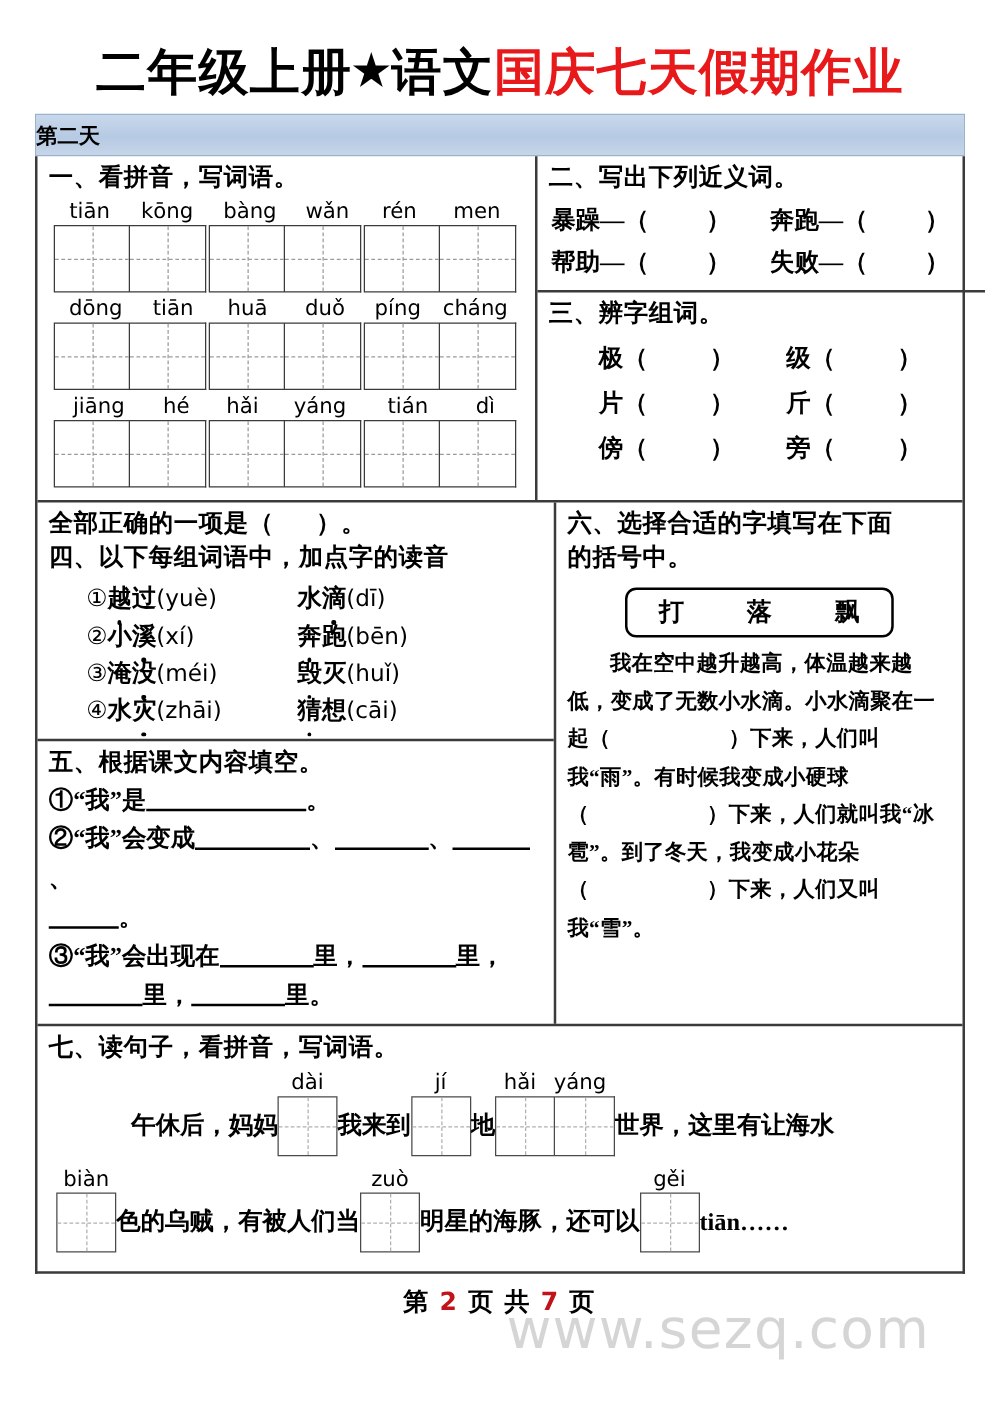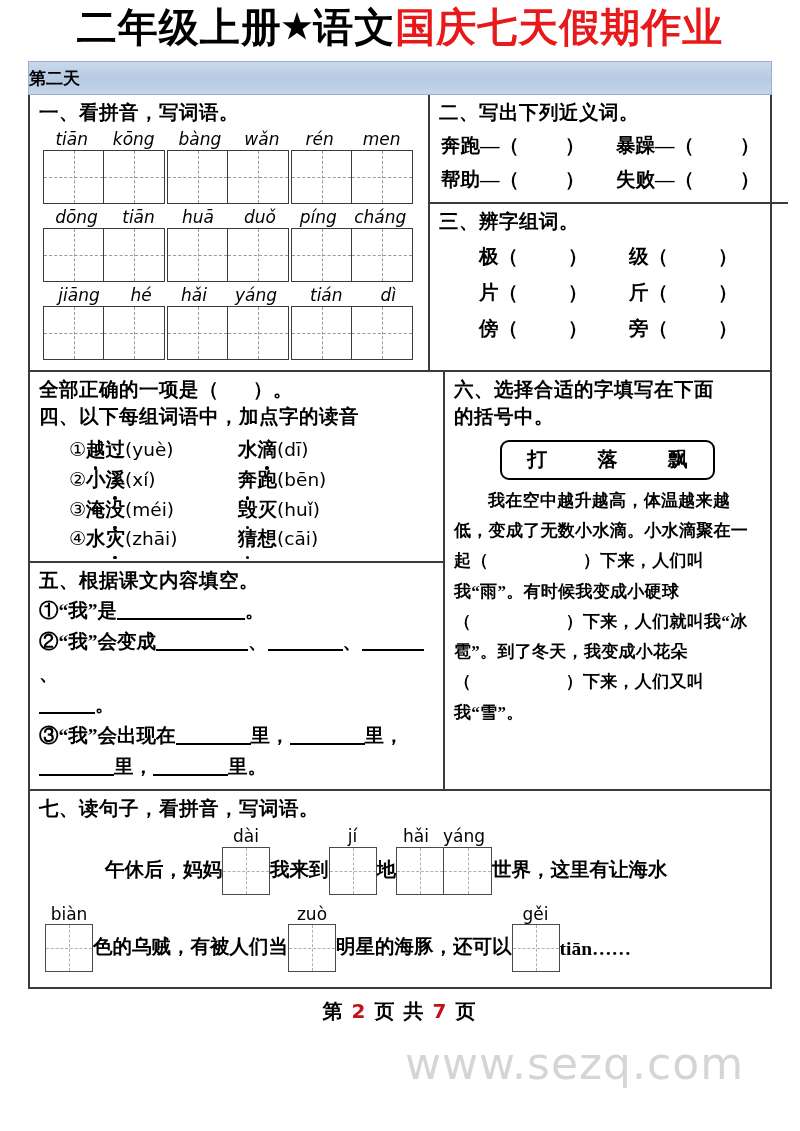"二年级上册★语文国庆七天假期作业" .title { padding-top: none -> 30px }
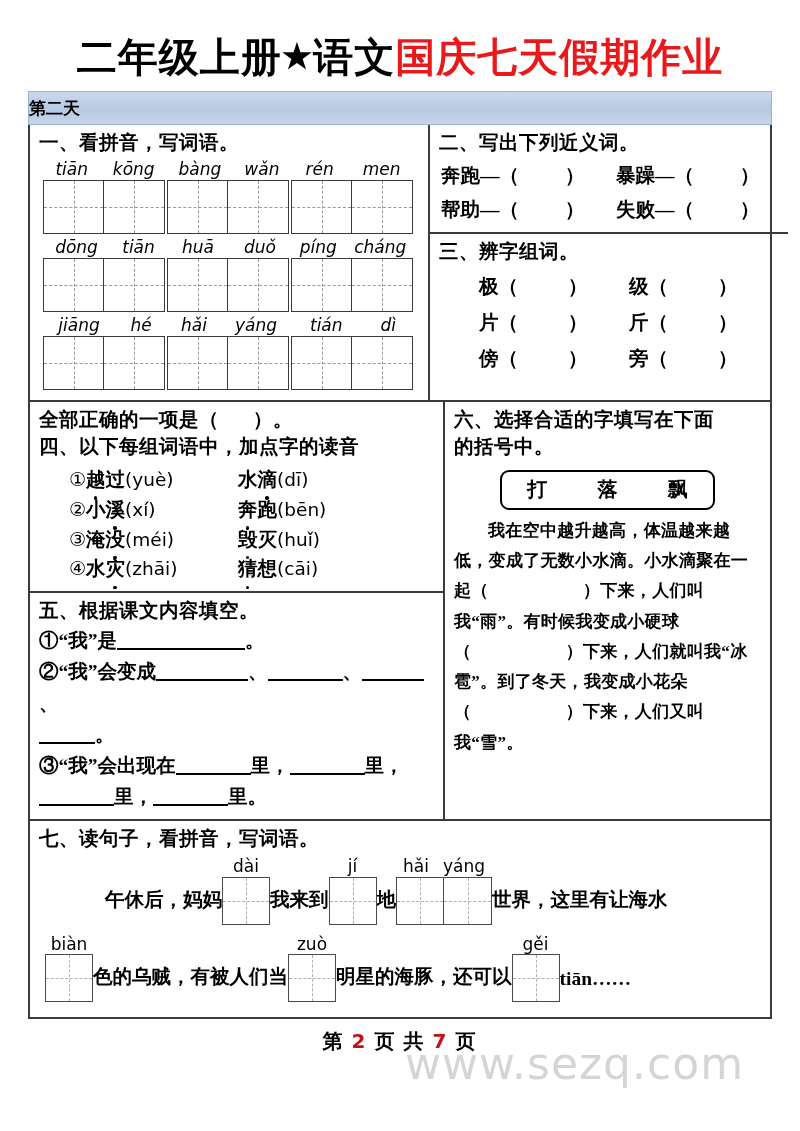"tiān" .tian-py span { font-style: italic -> none }
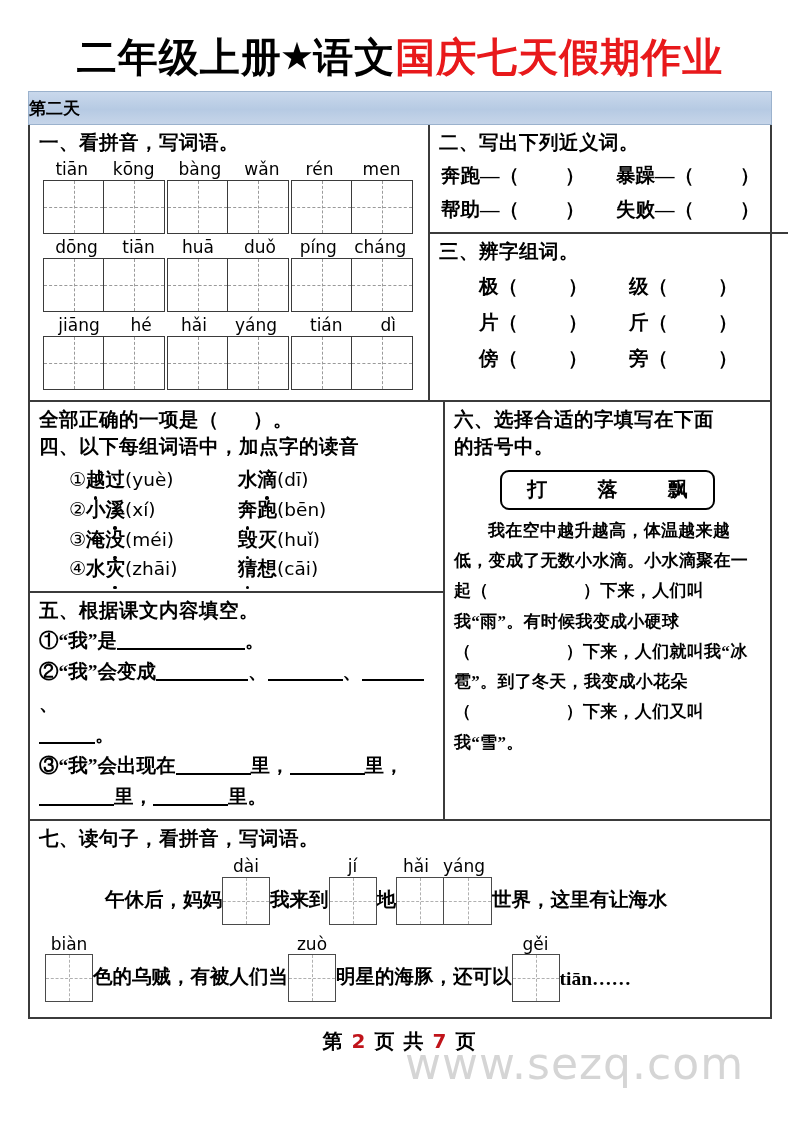"奔跑—（ ）" span.syn-item { order: before "暴躁—（ ）" -> after "暴躁—（ ）" }
